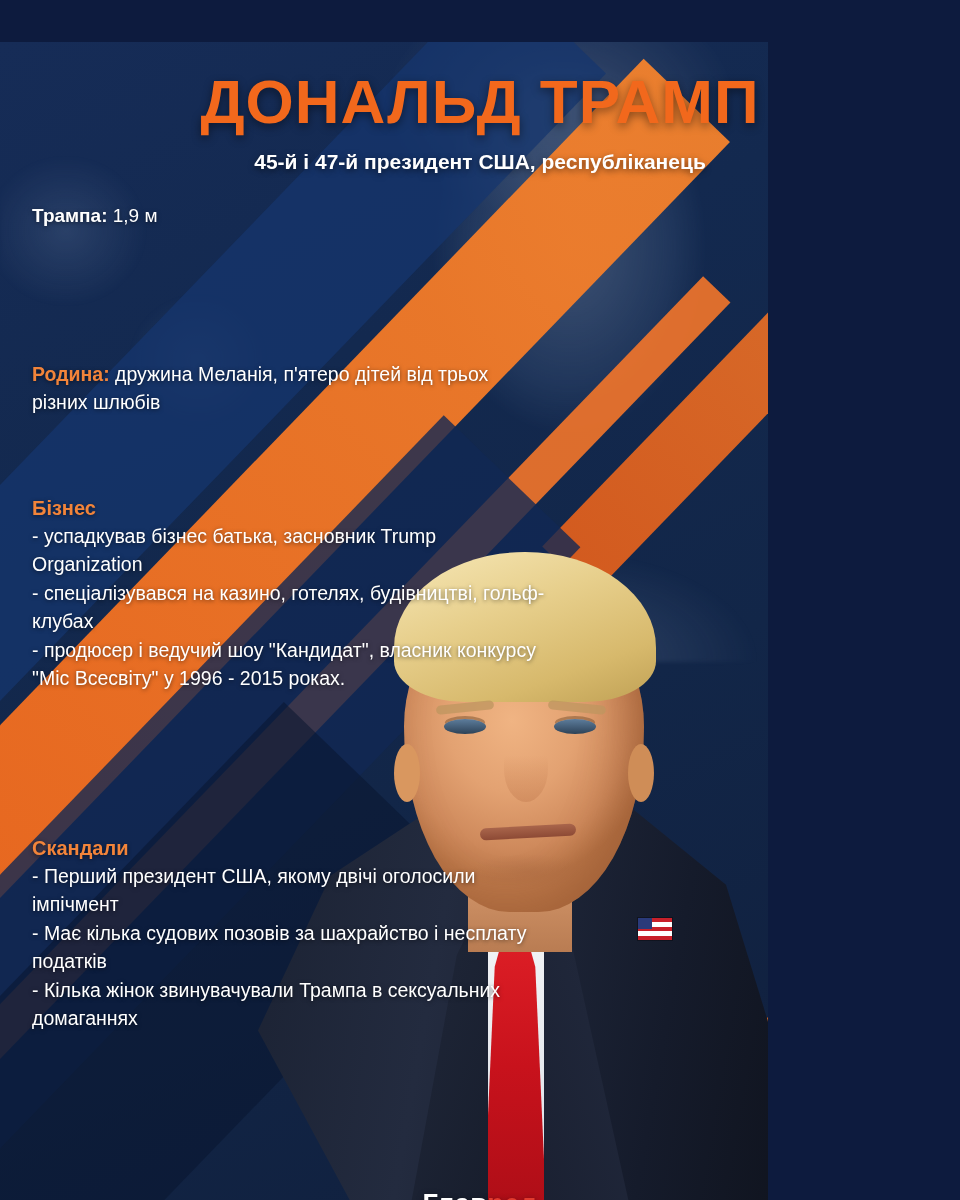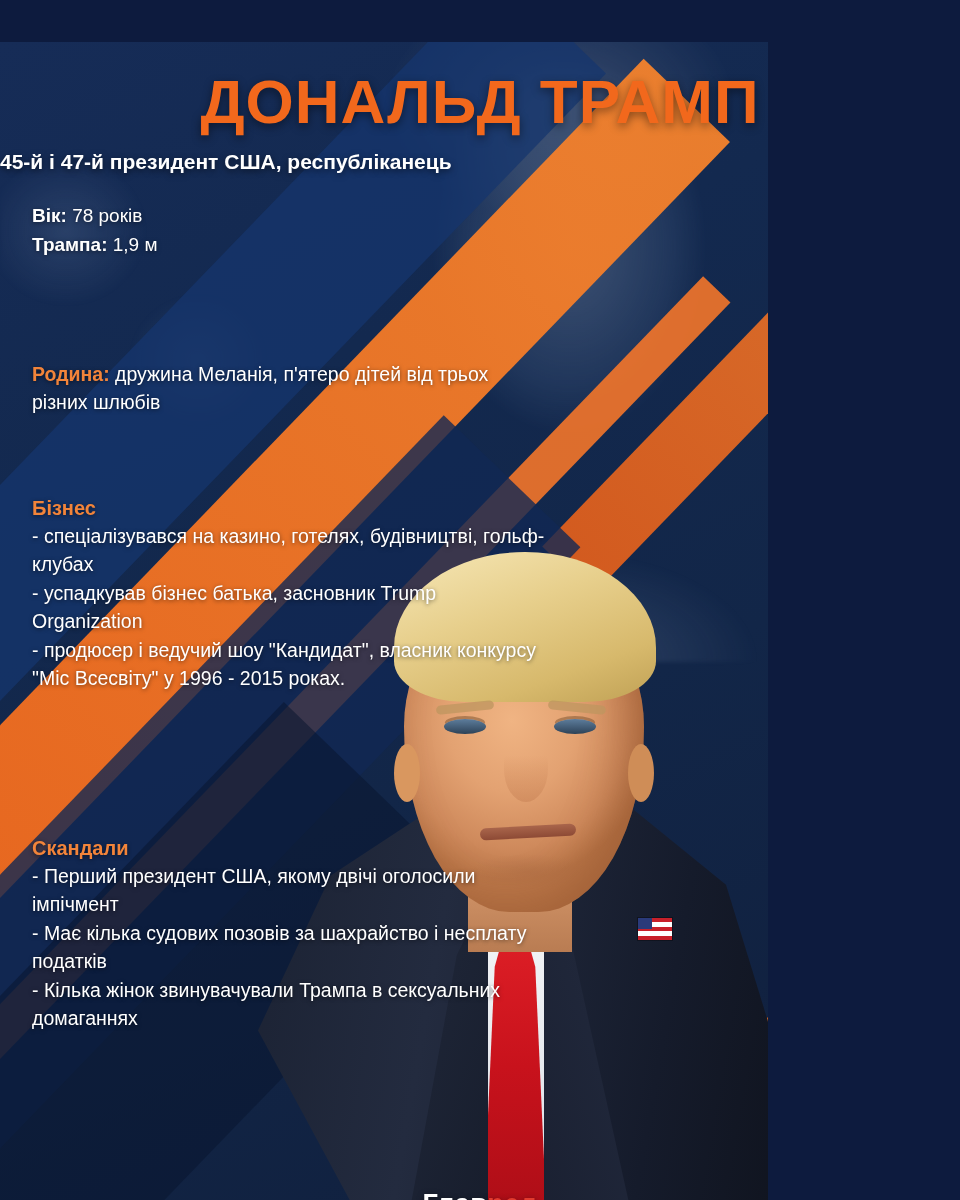"45-й і 47-й президент США," .subtitle { text-align: none -> center }
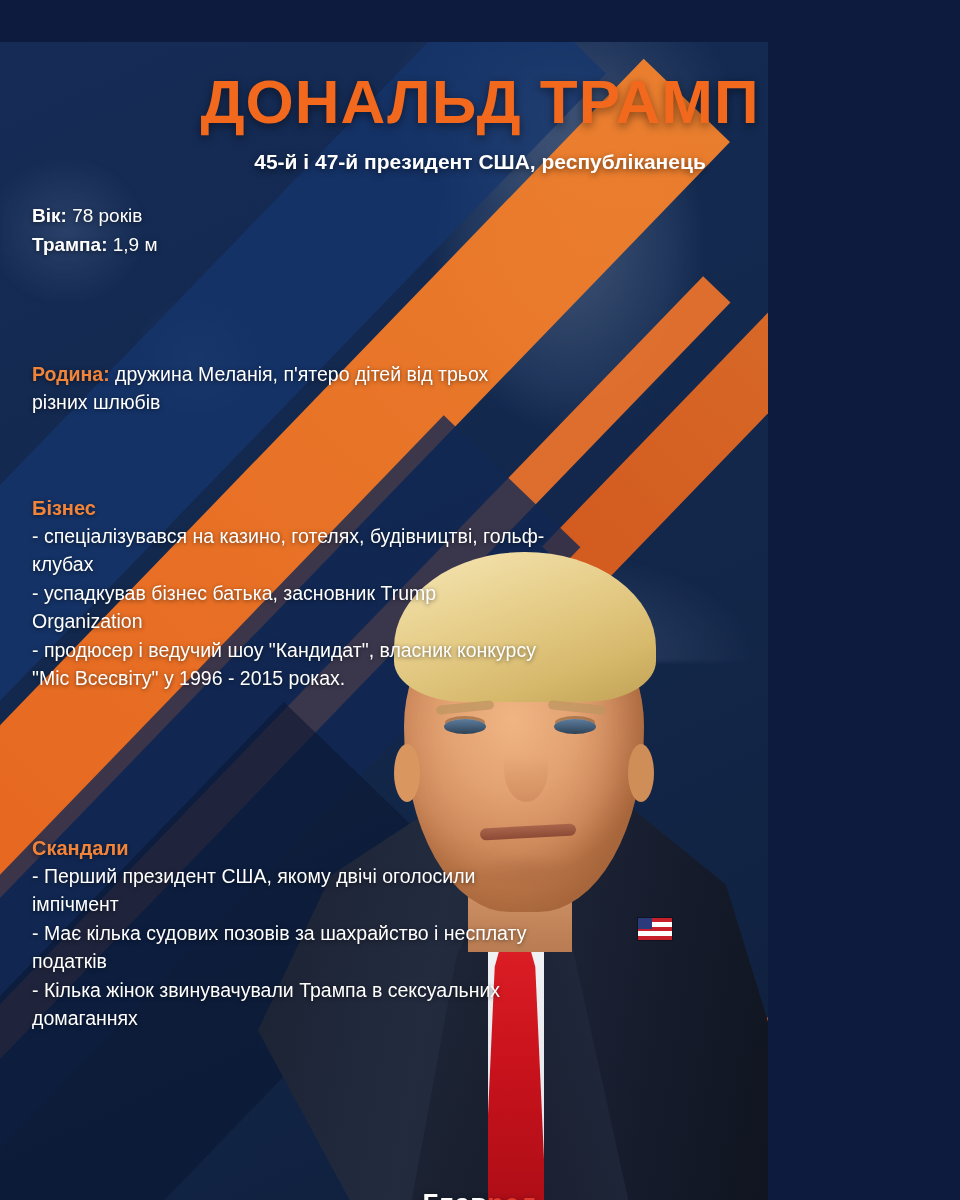"Вік: 78 років" div.fact { html: <div> <b>Вік:</b> <span>78 років</span> </div> -> none }
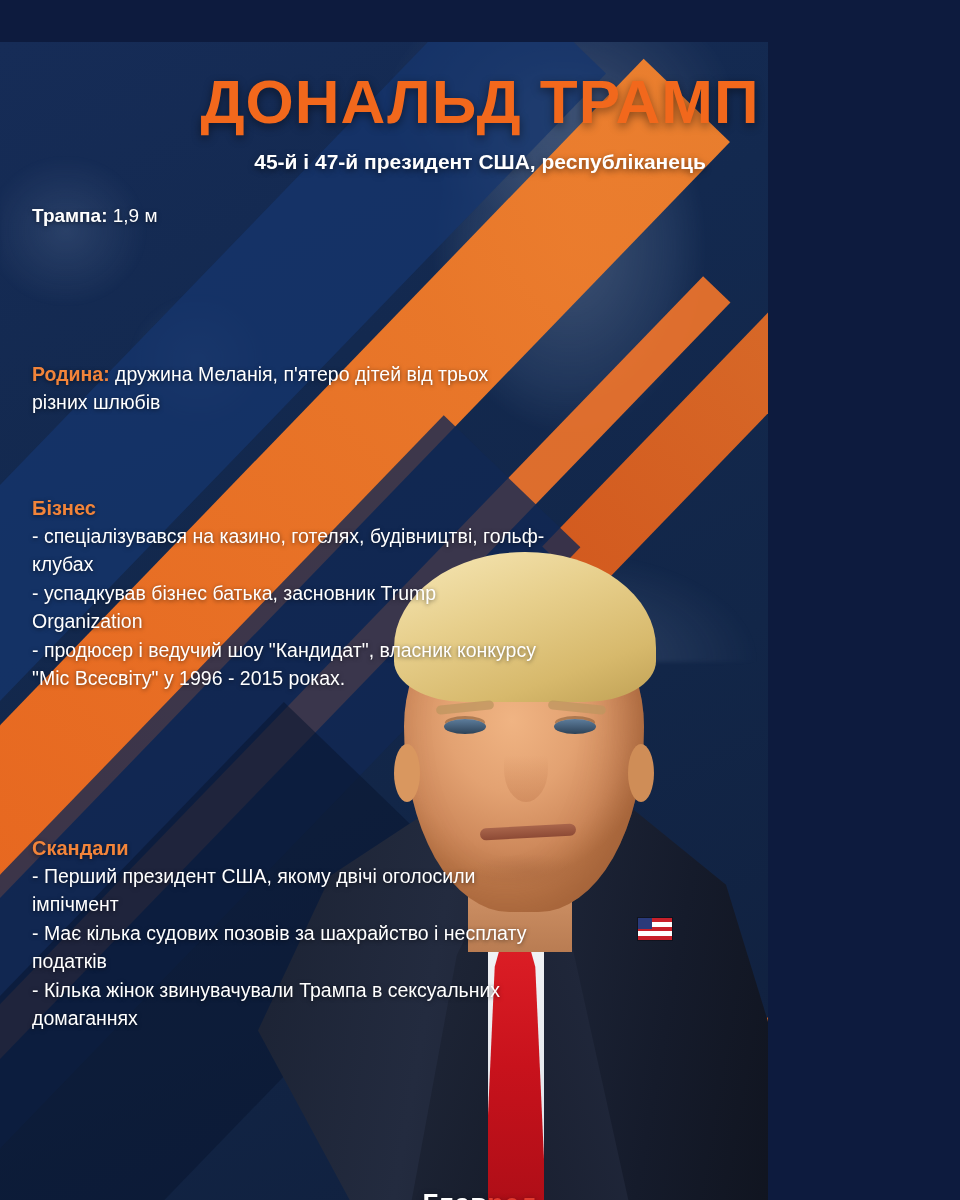"- спеціалізувався на казино, готелях," div.block-line { order: before "- успадкував бізнес батька, засновник" -> after "- успадкував бізнес батька, засновник" }
